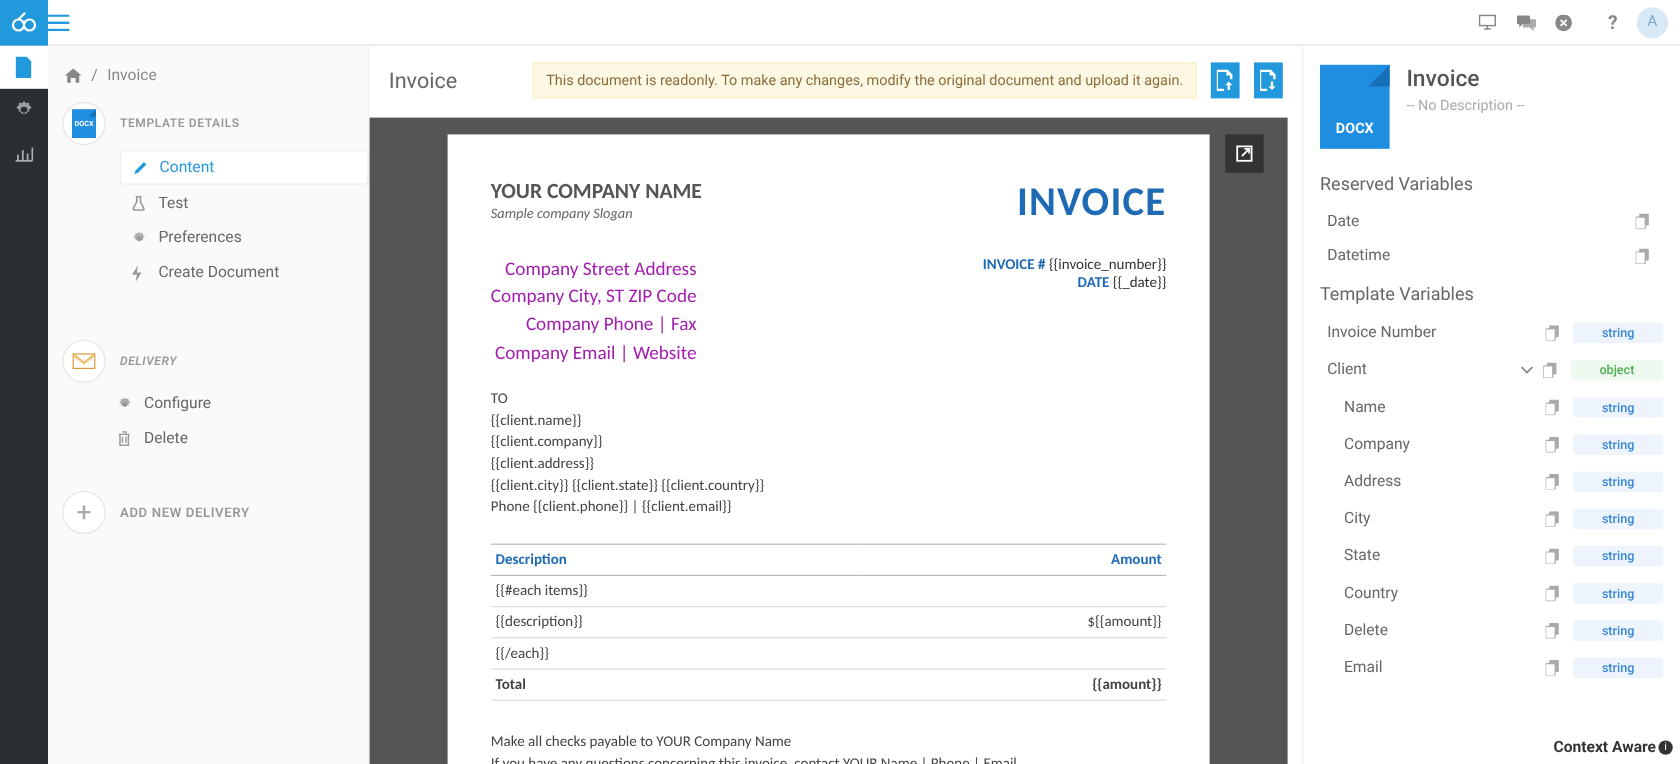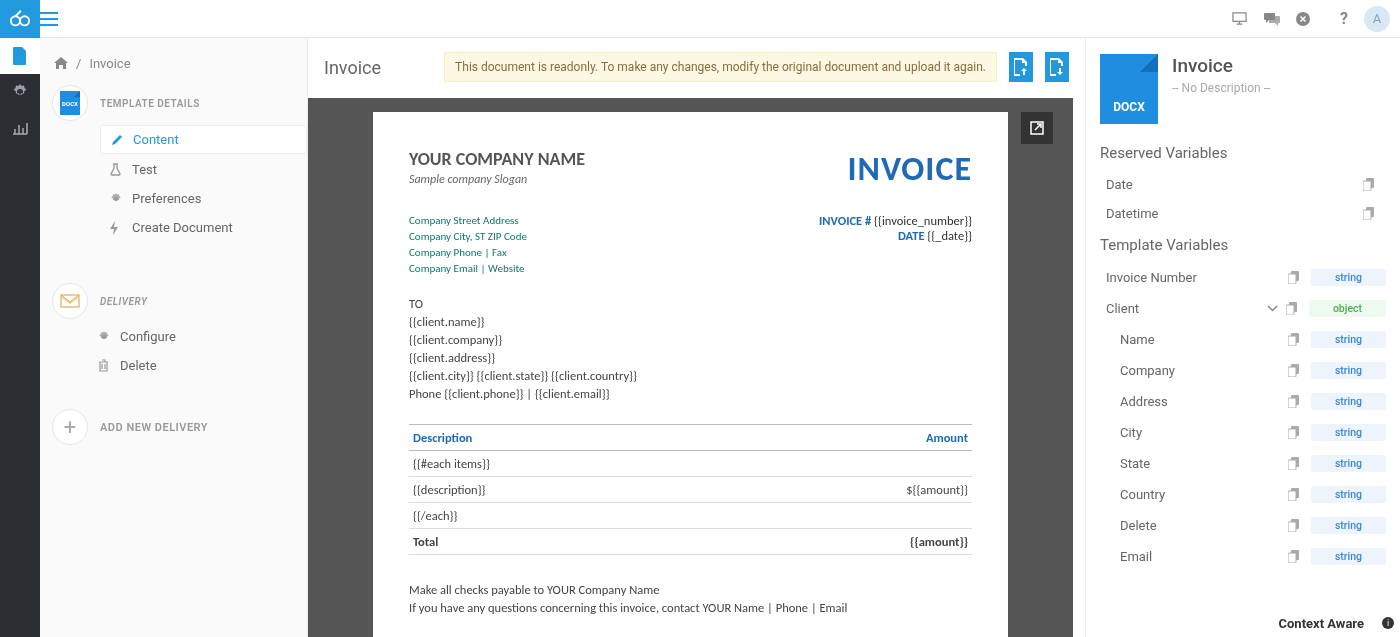"Company Street Address" .addr-block { color: #0f766e -> #a21caf; font-size: 11px -> 16px; text-align: none -> right }
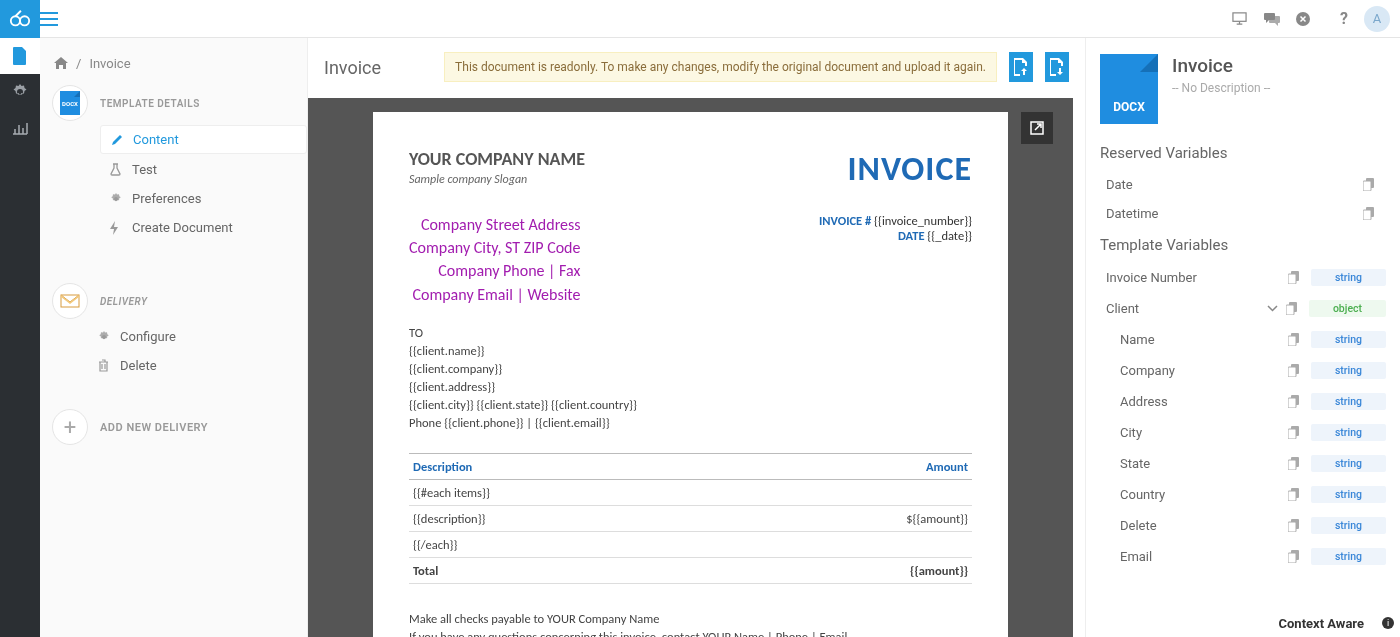"Context Aware" .context-aware { right: 36px -> 20px }
